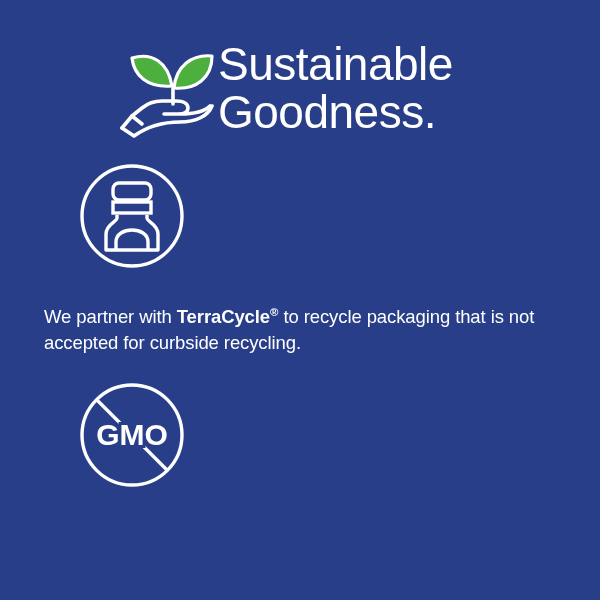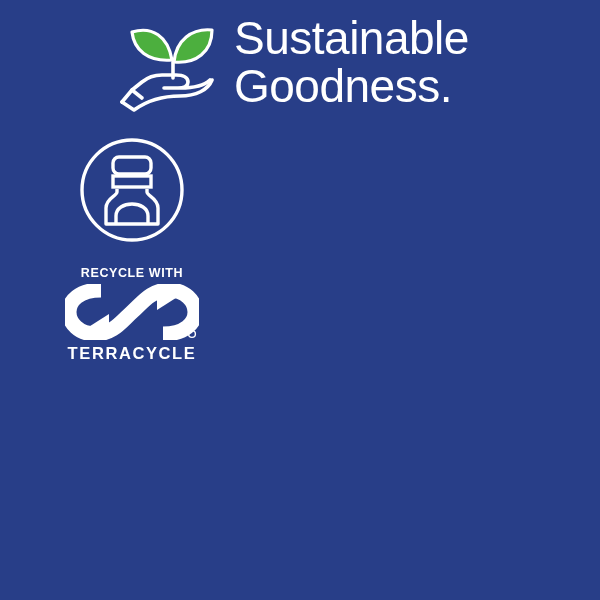"Sustainable" .header { gap: 16px -> 0; padding: 12px 0 0 118px -> 38px 0 0 118px }
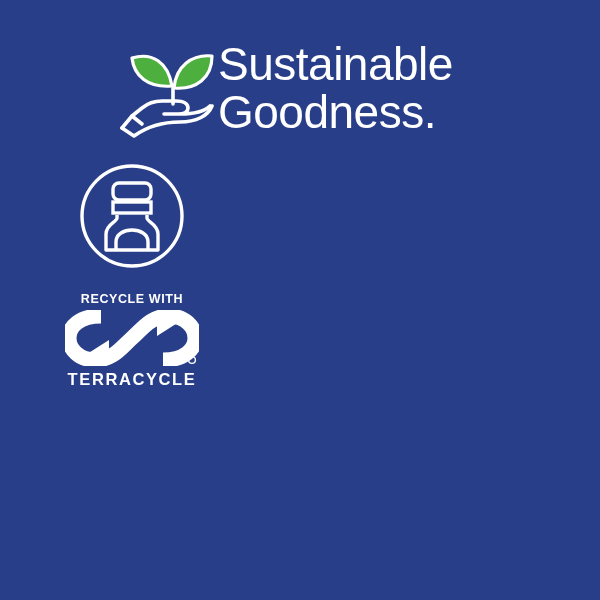"RECYCLE WITH" div.icon-cell { html: <div> <div> <div>RECYCLE WITH</div> <span> <svg> <path></path> <path></path> <path></path> <circle></circle> </svg> </span> <div>TERRACYCLE</div> </div> </div> -> none }
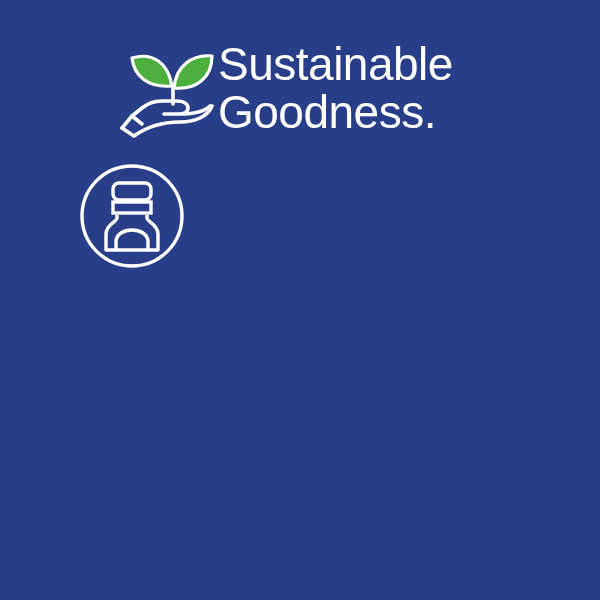"We partner with TerraCycle® to" p.text-cell { html: none -> <p> <span>We partner with </span><b><span>TerraCycle</span><sup>®</sup></b><span> to recycle packaging that is not accepted for curbside recycling.</span> </p> }
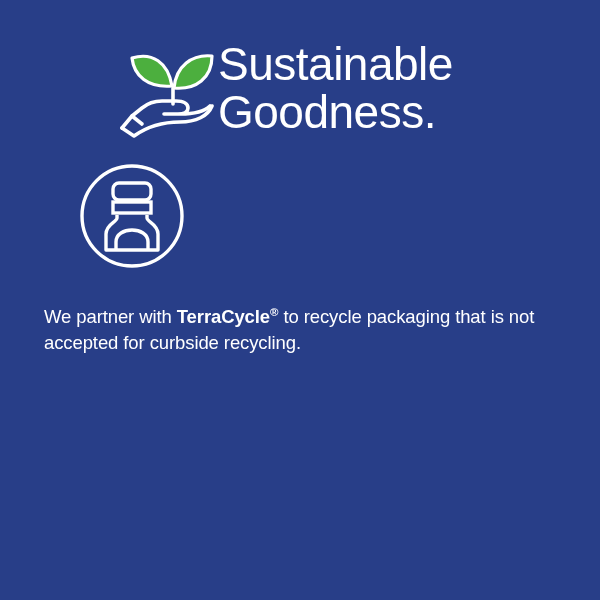"GMO" div.icon-cell { html: none -> <div> <span> <svg> <circle></circle> <line></line> <text>GMO</text> </svg> </span> </div> }
